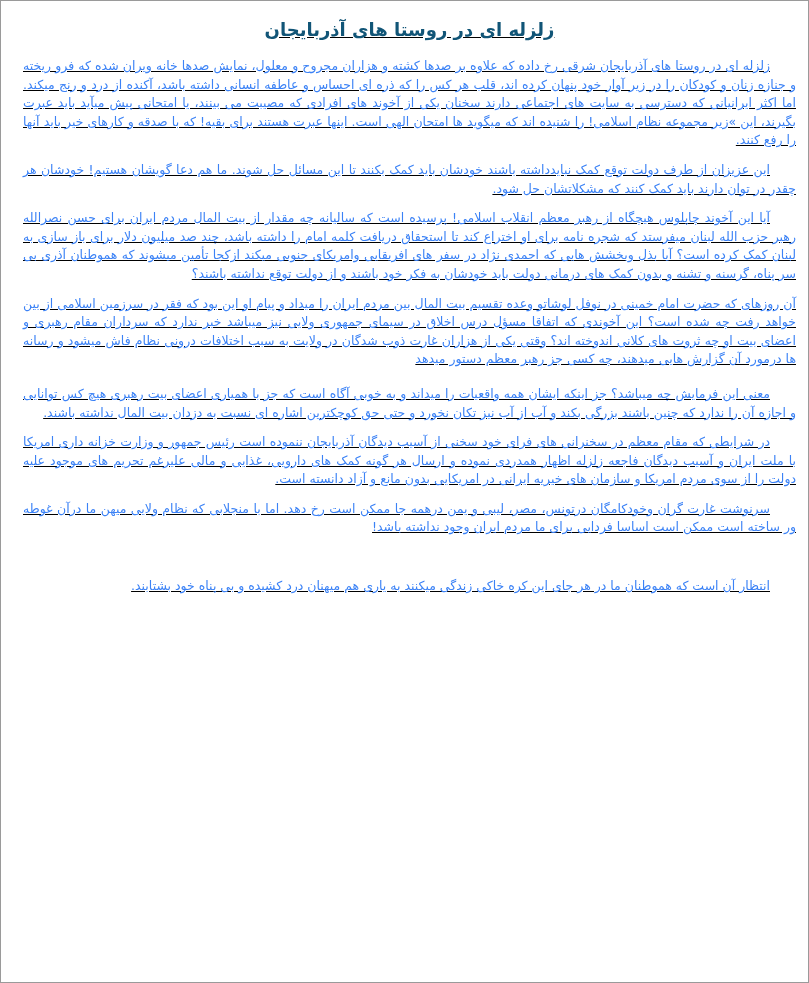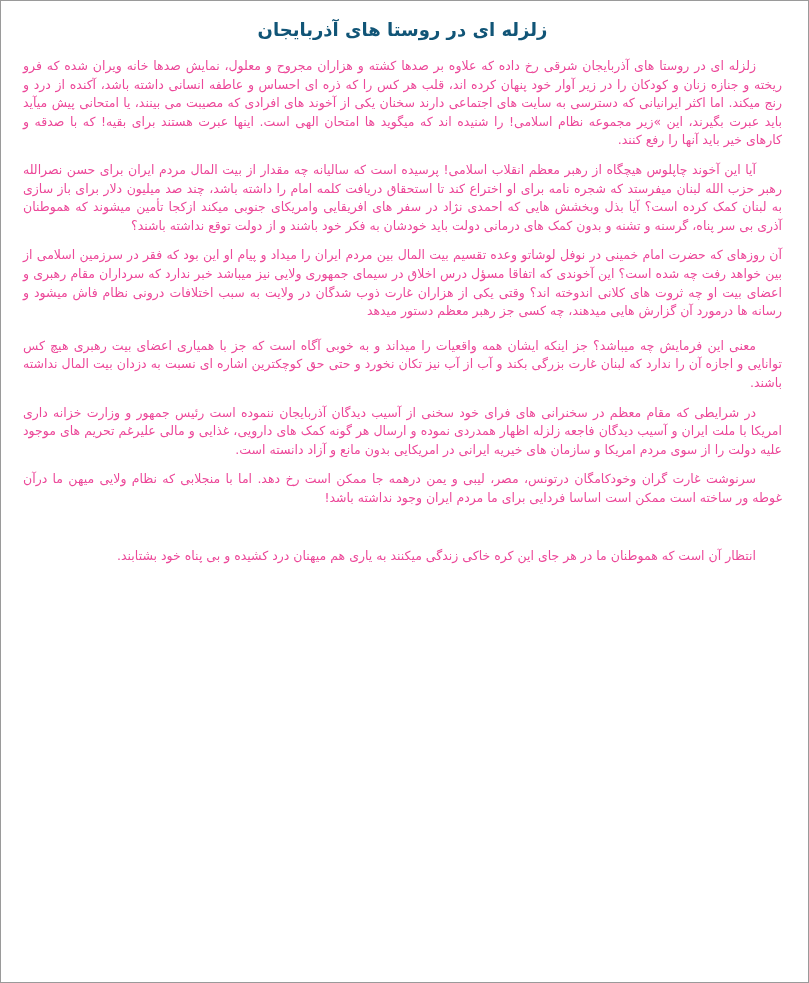"زلزله ای در روستا های" .content { padding: 12px 26px 10px 22px -> 12px 12px 10px 22px; text-decoration: none -> underline }
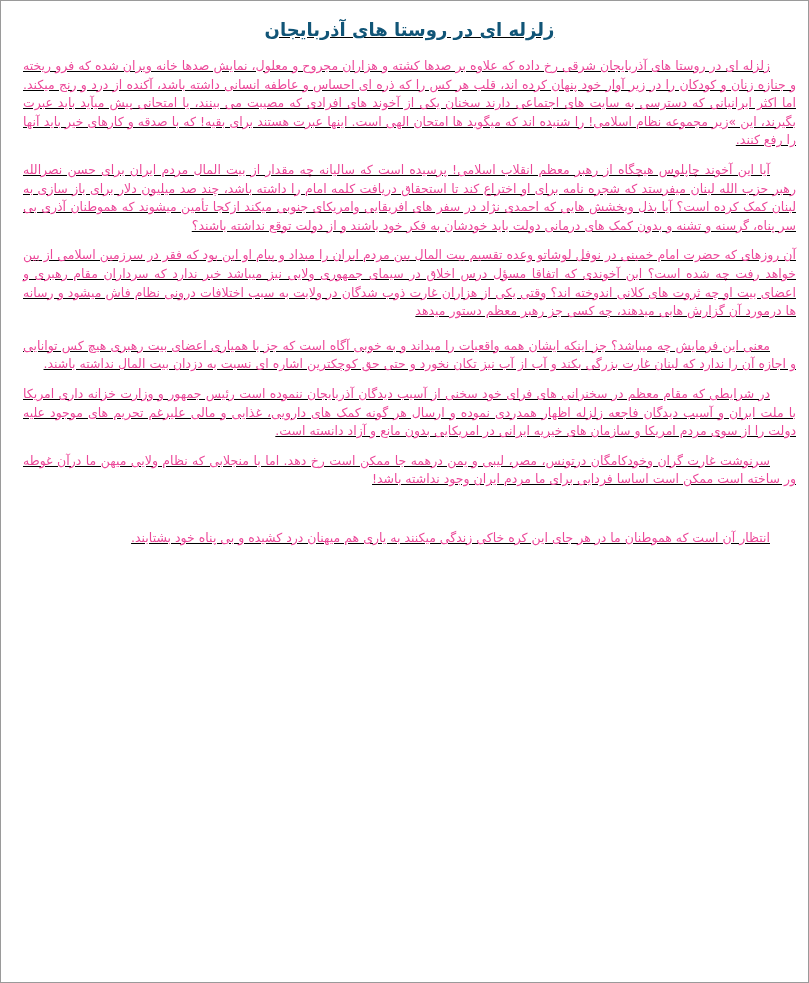"زلزله ای در روستا های آذربایجان شرقی" .body-text { color: #ec4899 -> #3b82f6 }
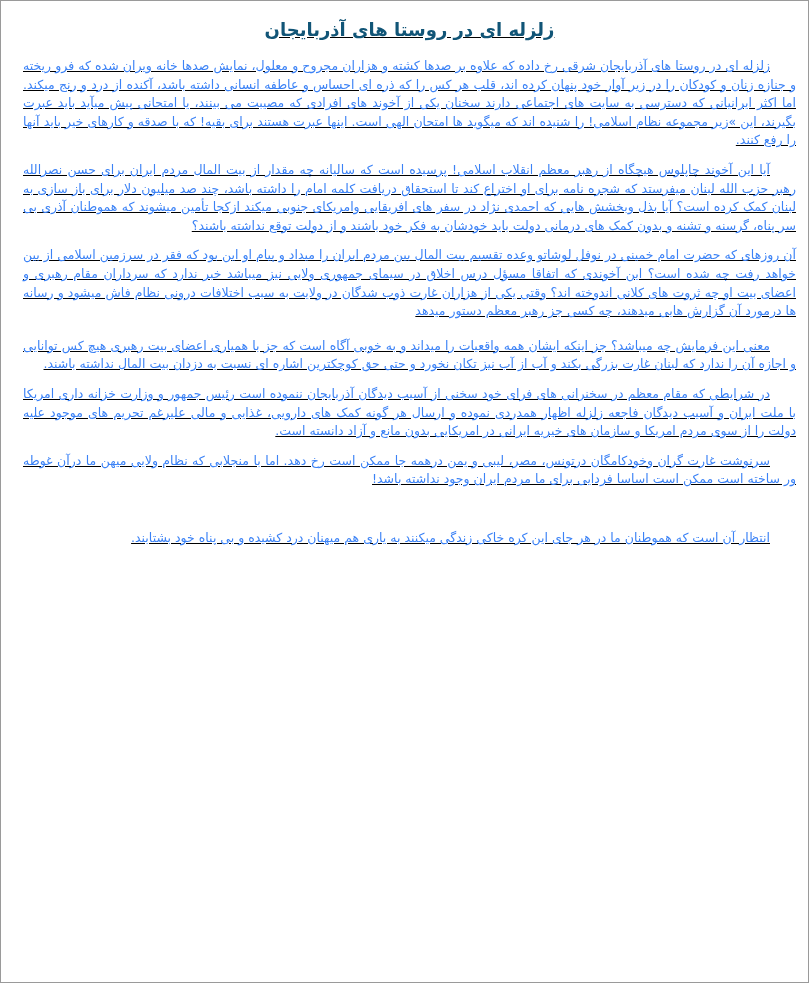"این عزیزان از طرف دولت" p.para { html: none -> <p>این عزیزان از طرف دولت توقع کمک نبایدداشته باشند خودشان باید کمک بکنند تا این مسائل حل شوند. ما هم دعا گویشان هستیم! خودشان هر چقدر در توان دارند باید کمک کنند که مشکلاتشان حل شود.</p> }
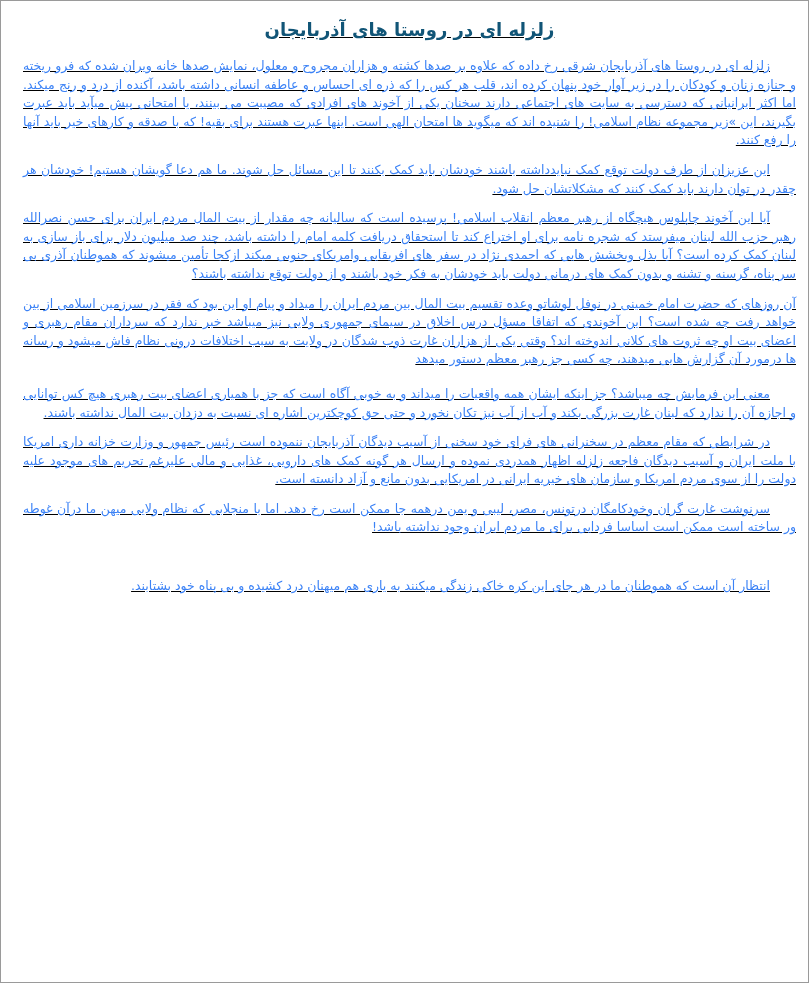"معنی این فرمایش چه میباشد؟" p.para { text: لبنان غارت -> چنین باشند }
